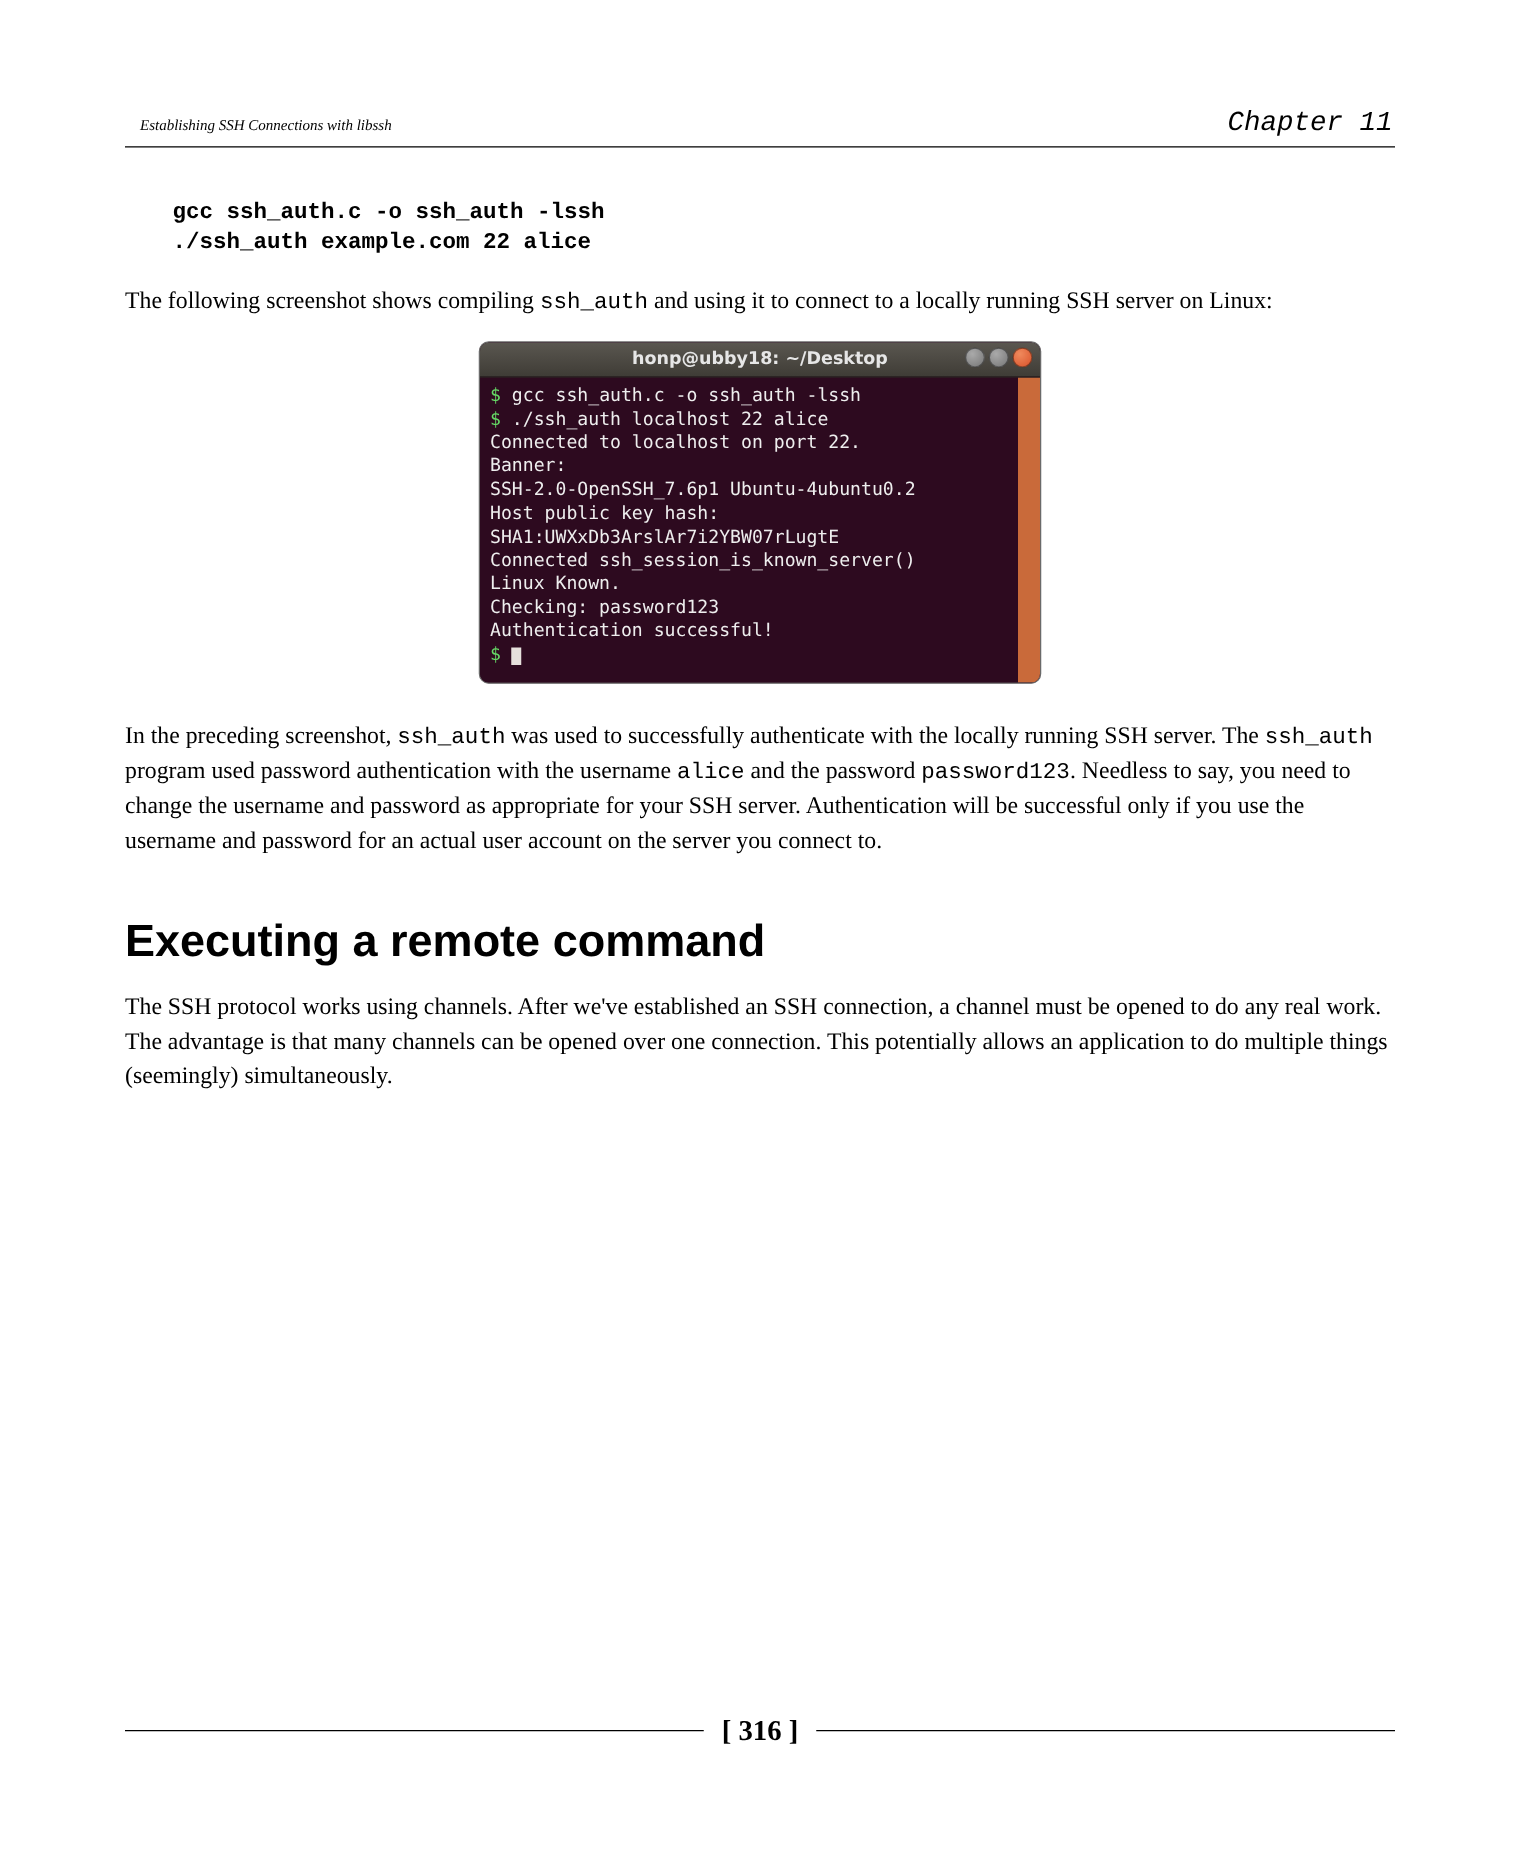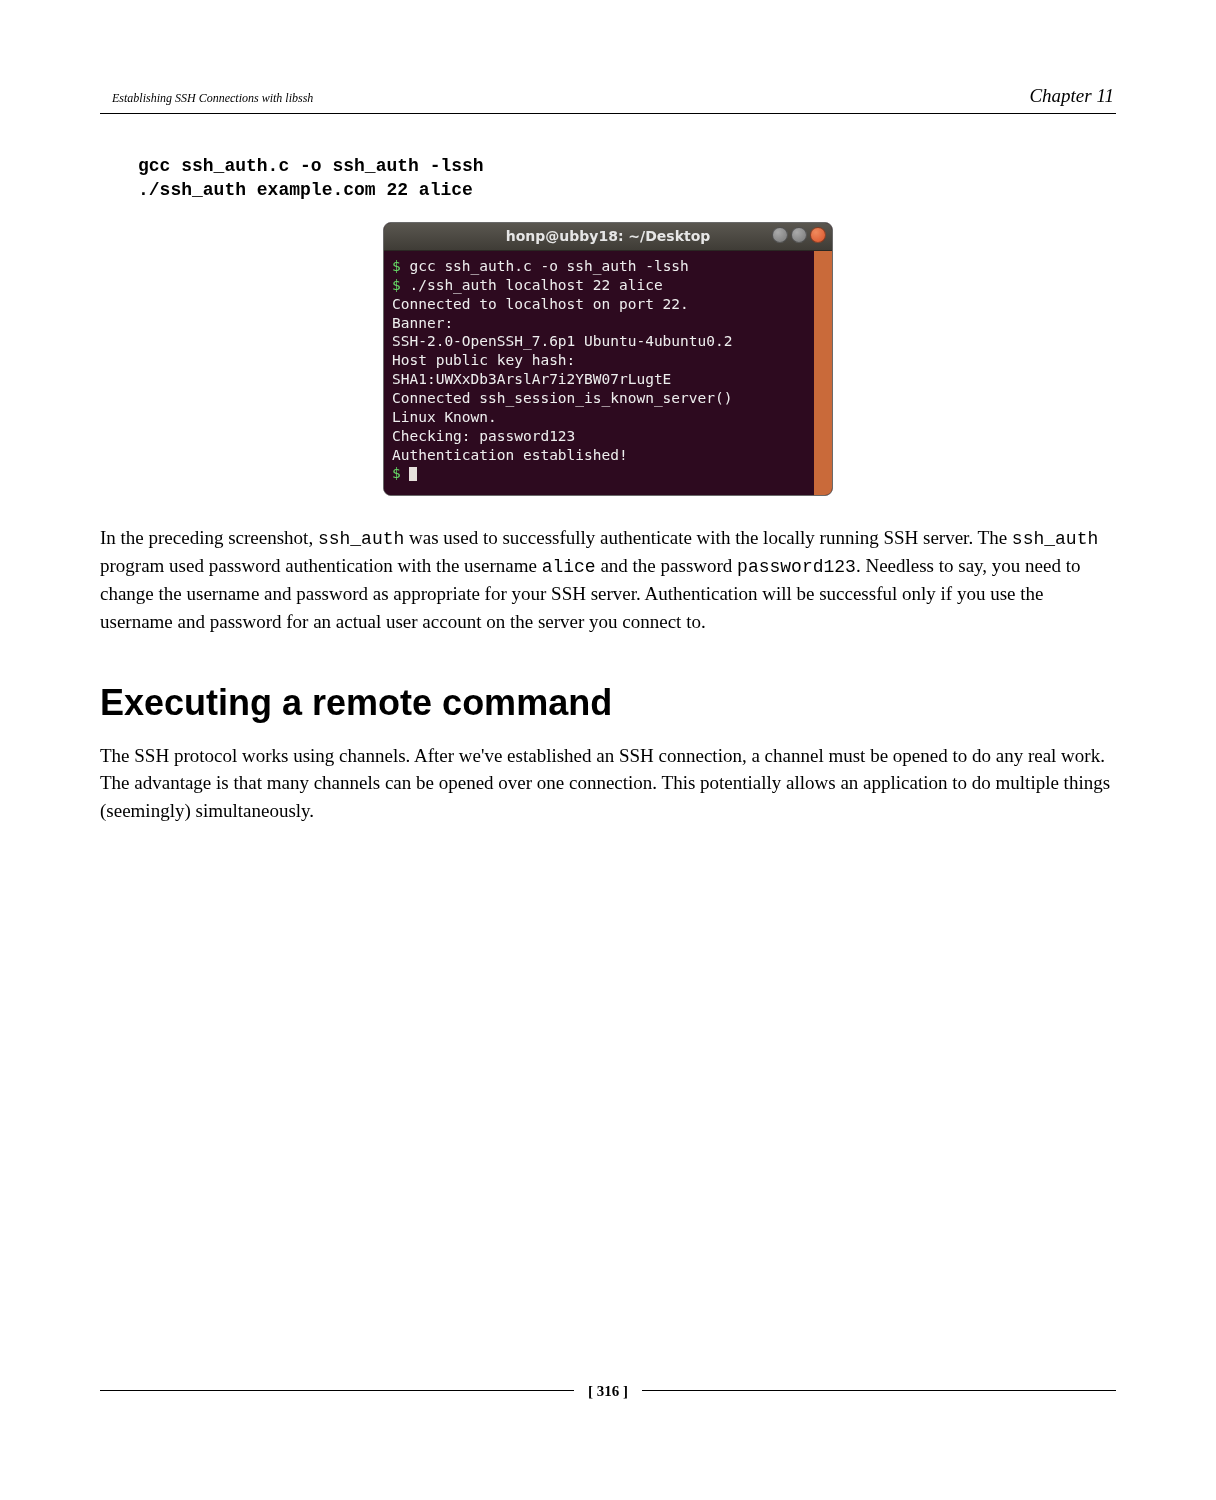"Chapter 11" .header-right { font-family: none -> Liberation Mono, monospace; font-size: 19px -> 22px }
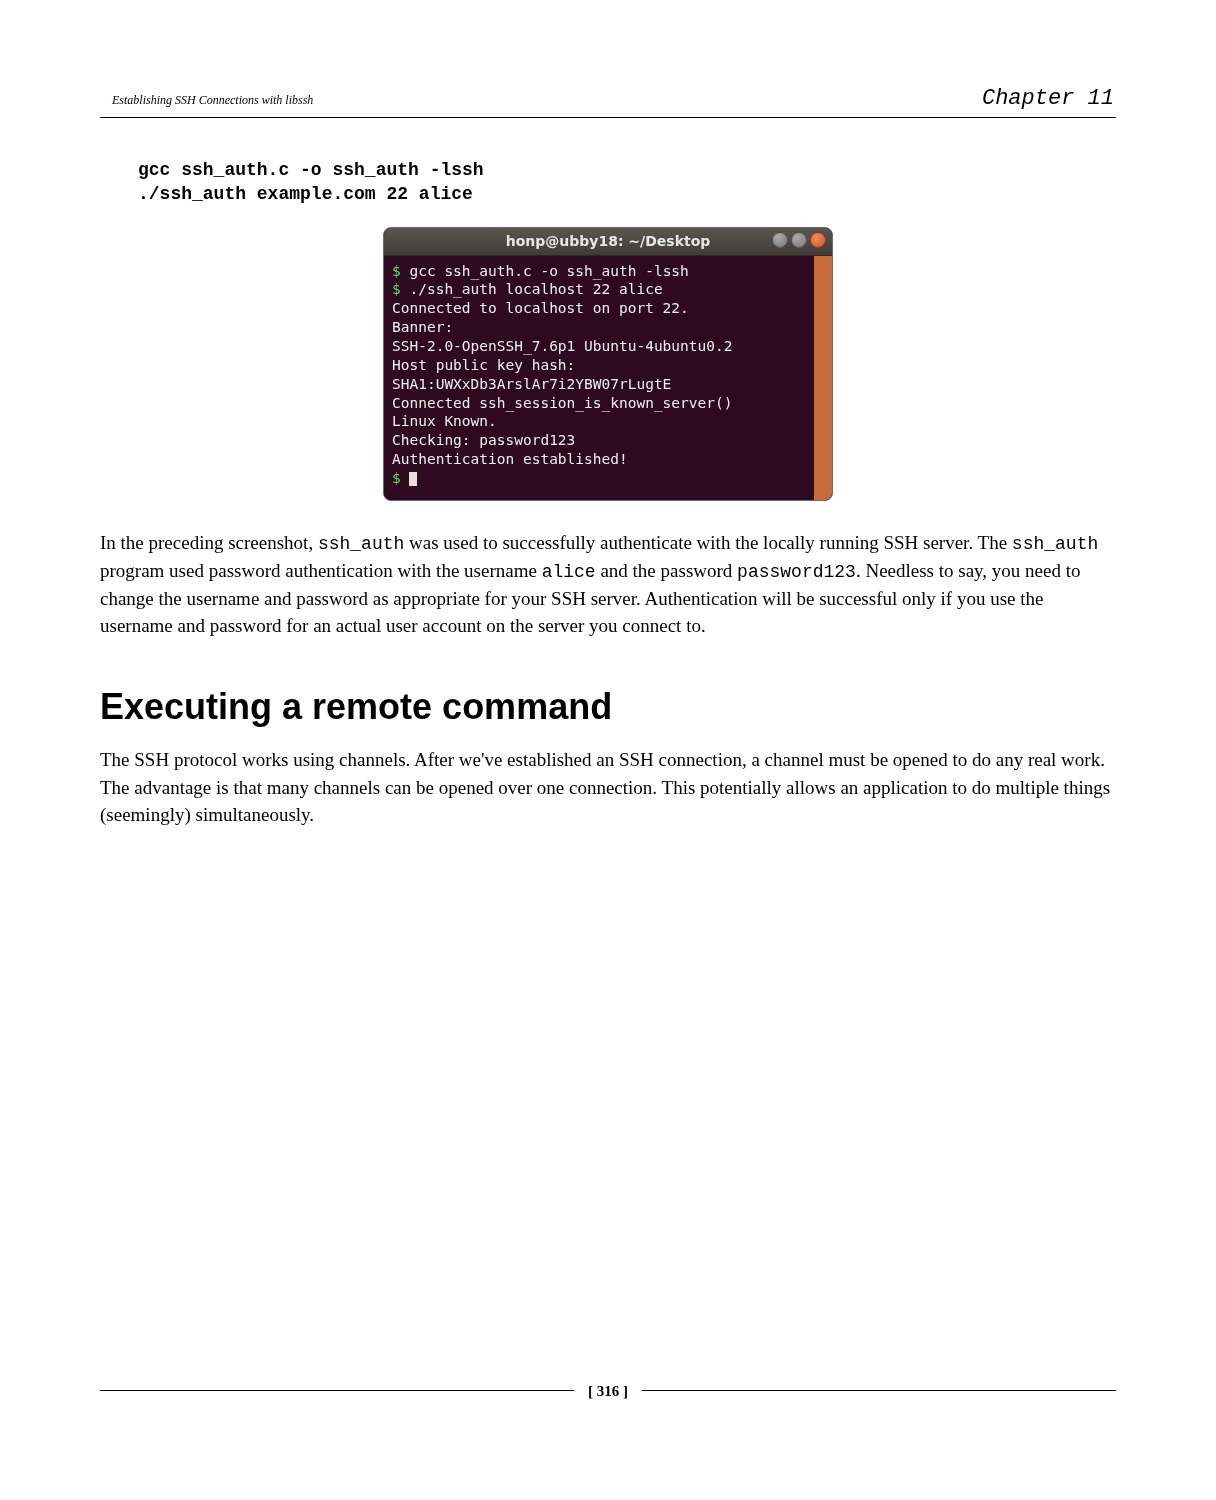"The following screenshot shows compiling" p.para { html: none -> <p> <span>The following screenshot shows compiling </span><span>ssh_auth</span><span> and using it to connect to a locally running SSH server on Linux:</span> </p> }
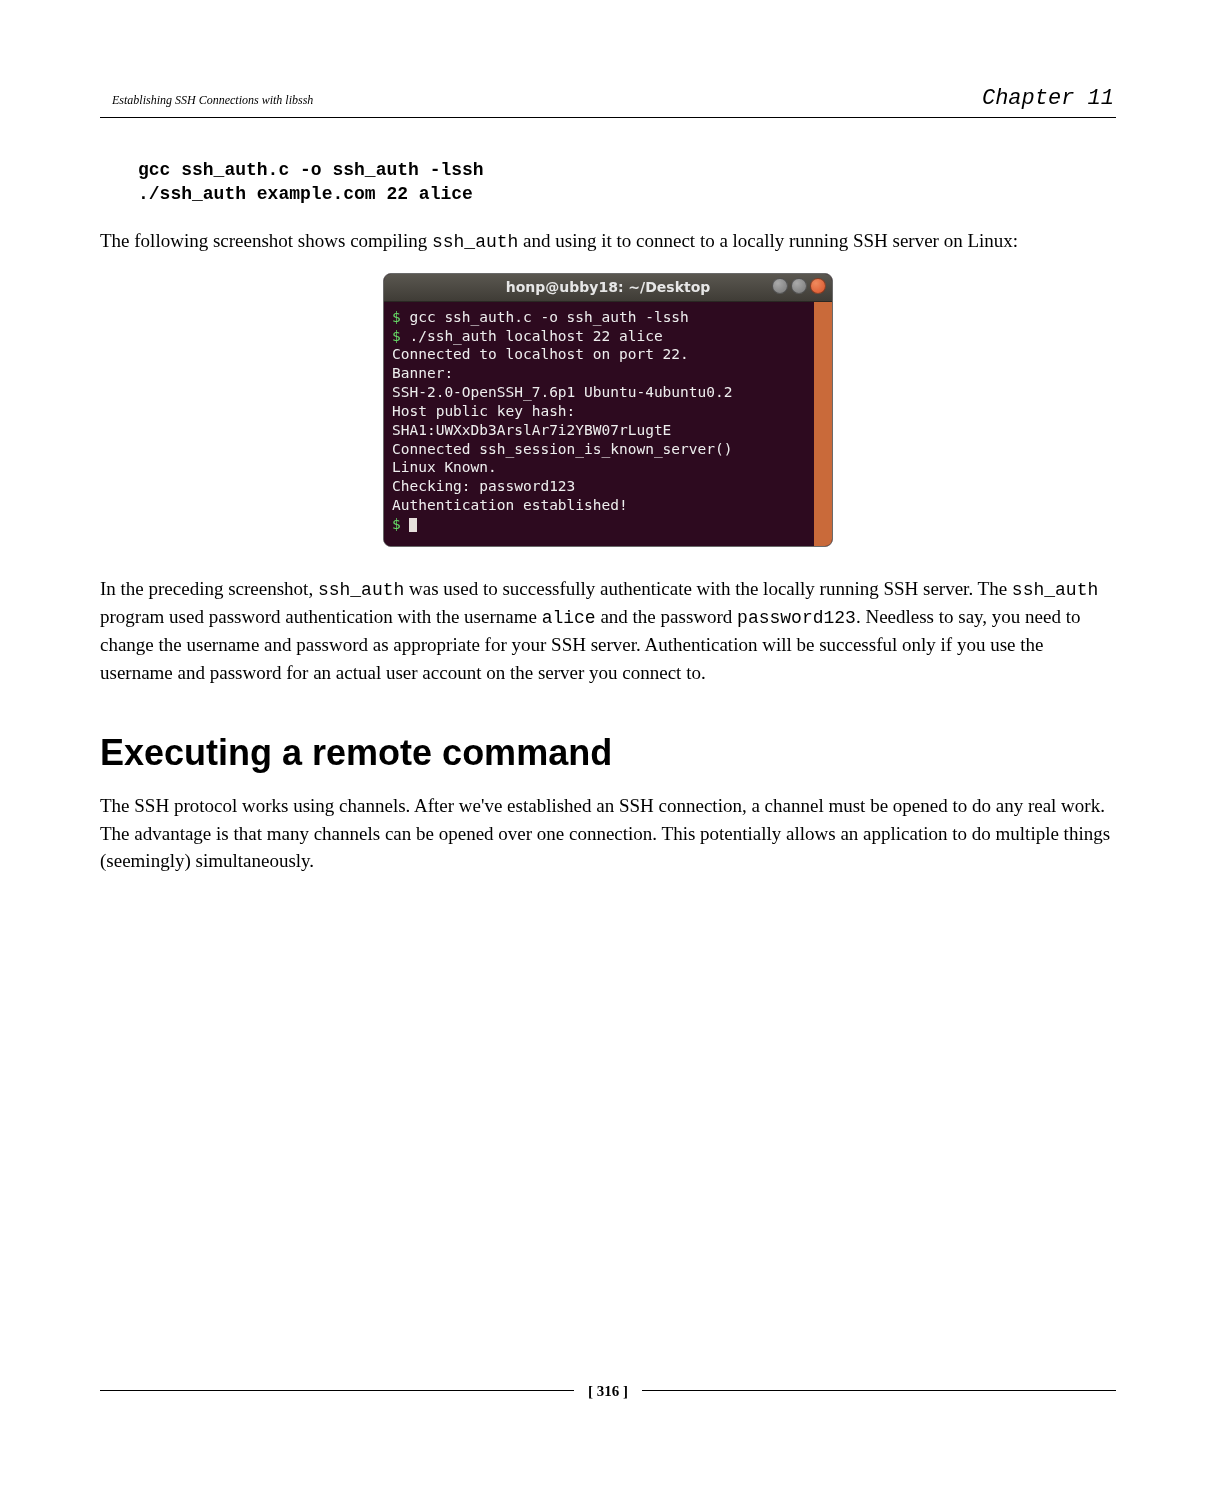"Authentication established!" span.term-text { text: established -> successful }
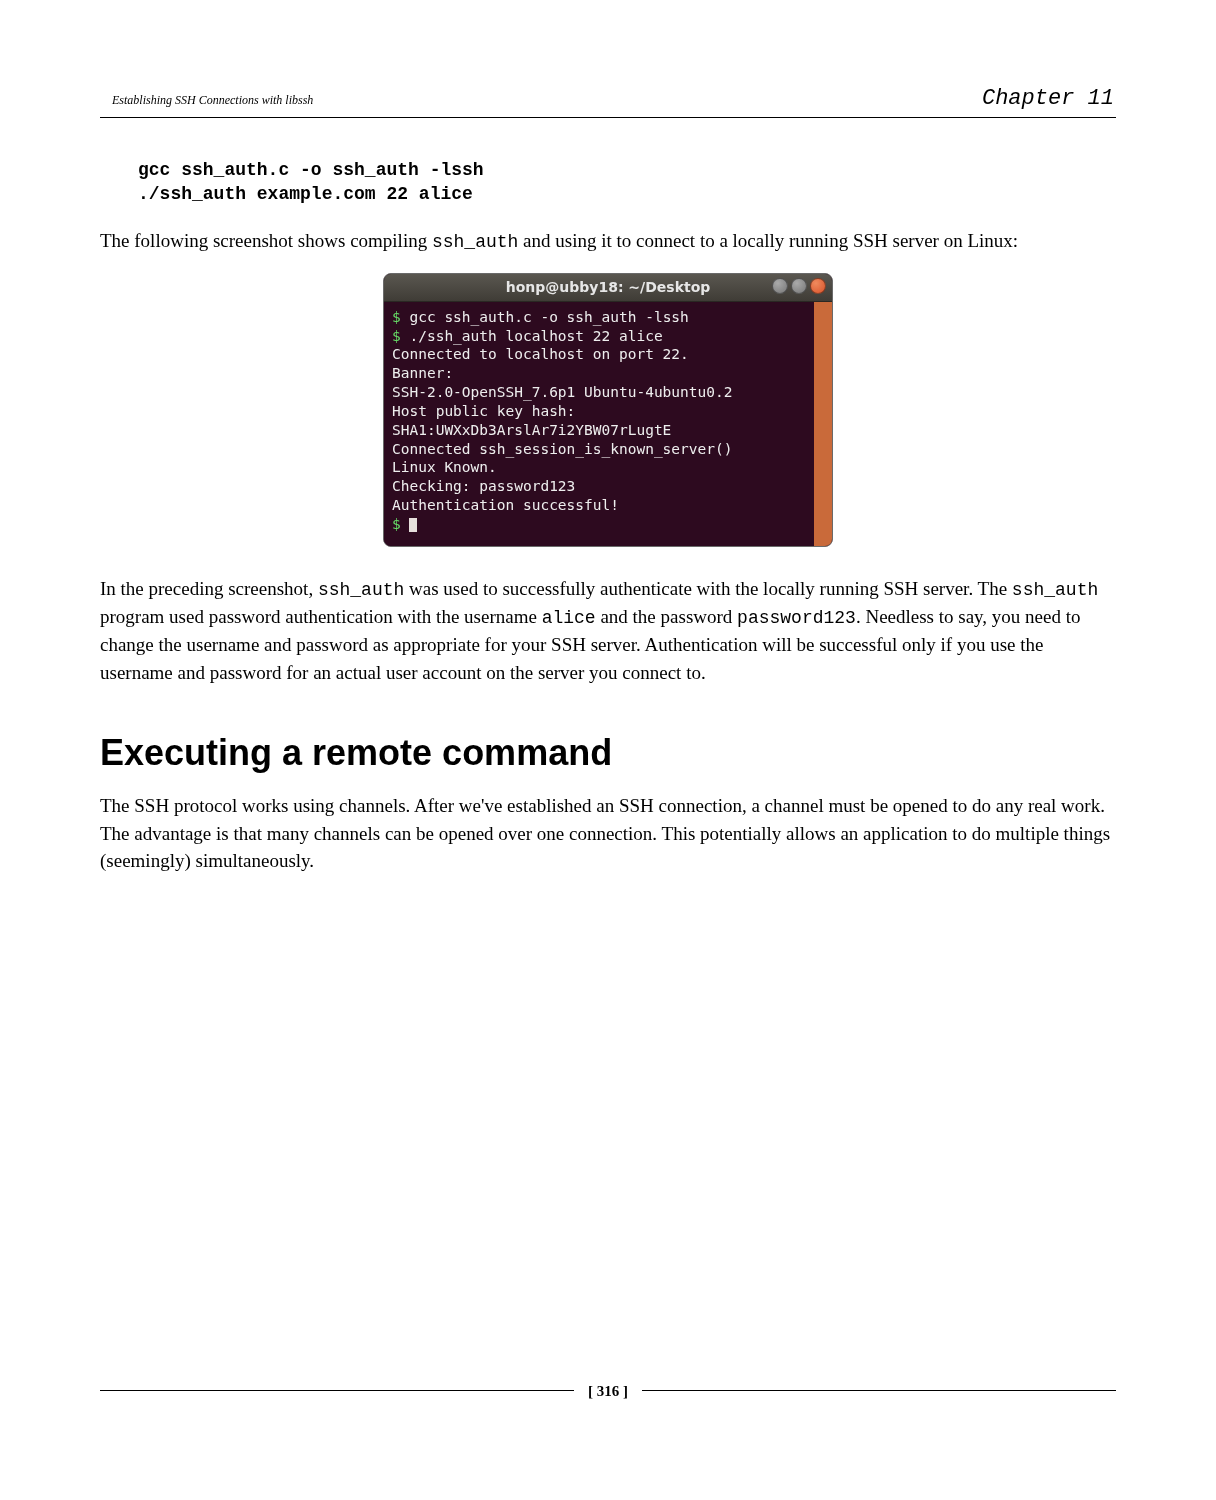"[ 316 ]" .footer-text { font-size: 15px -> 23px }
